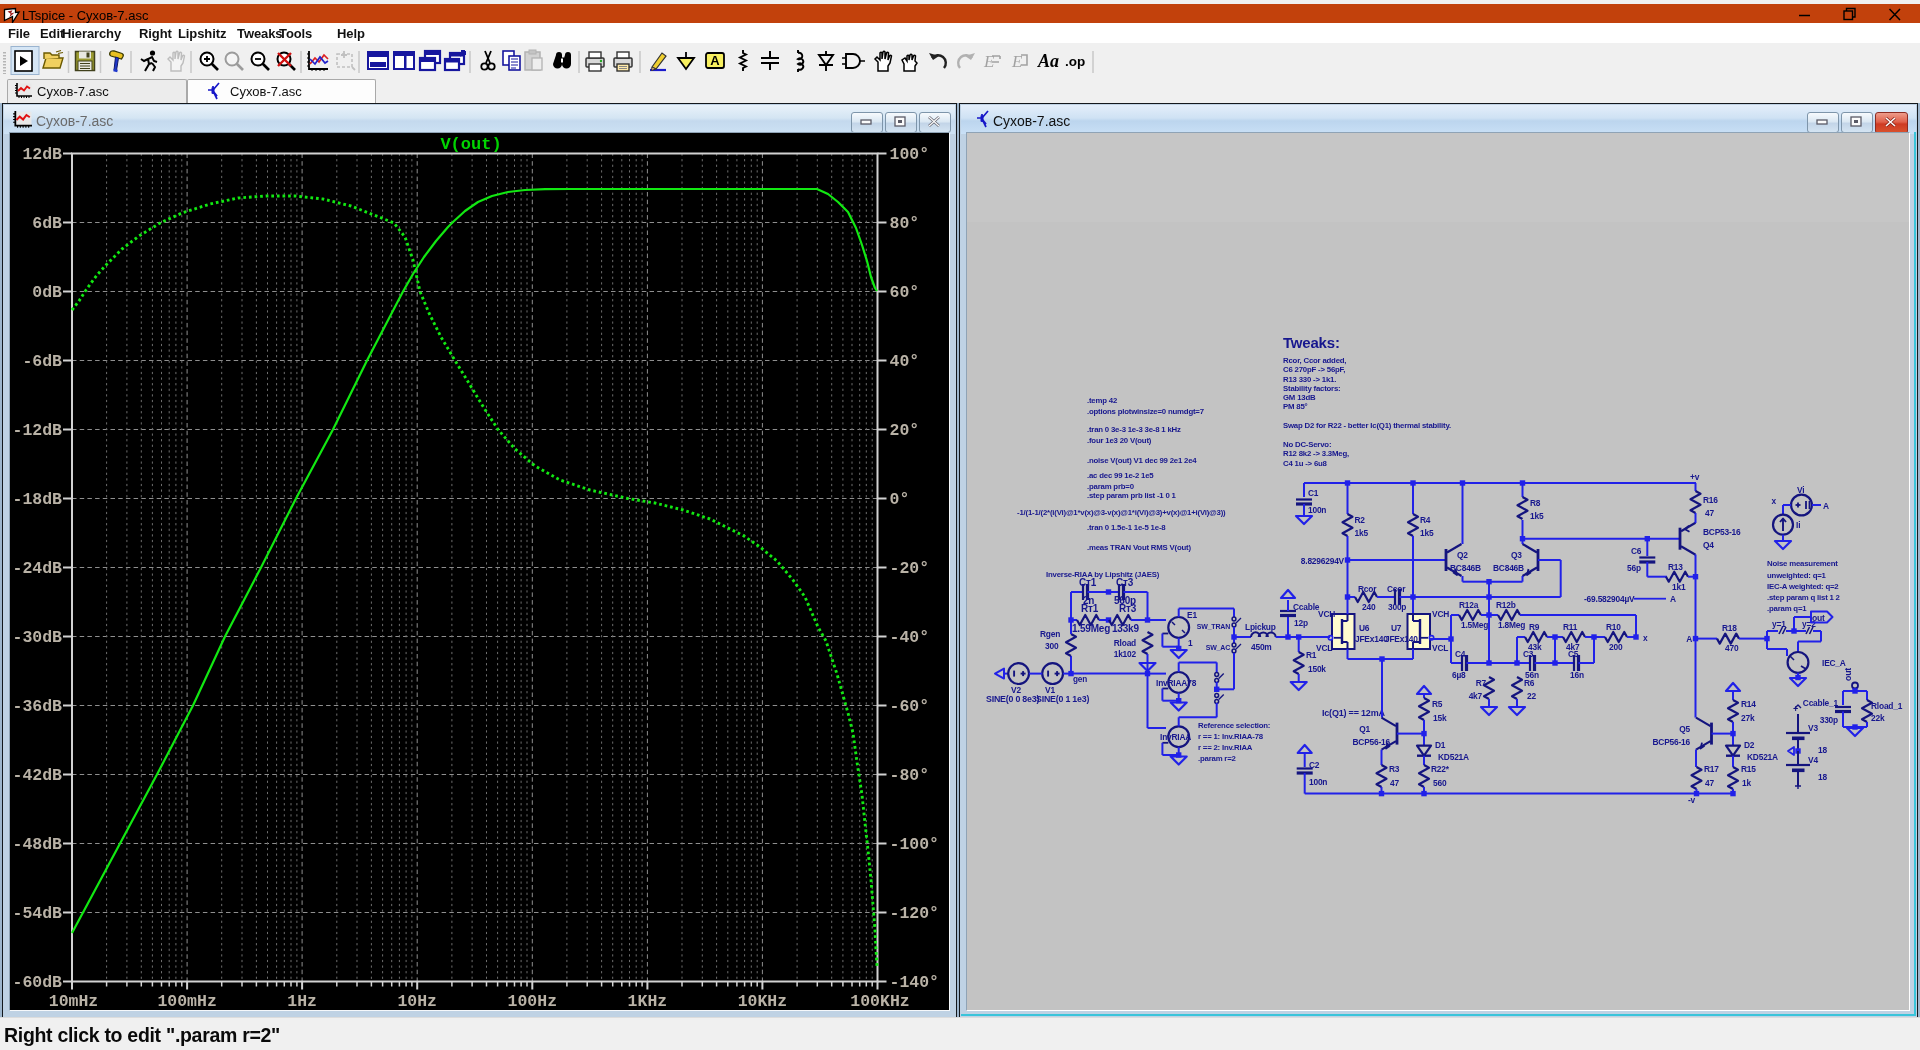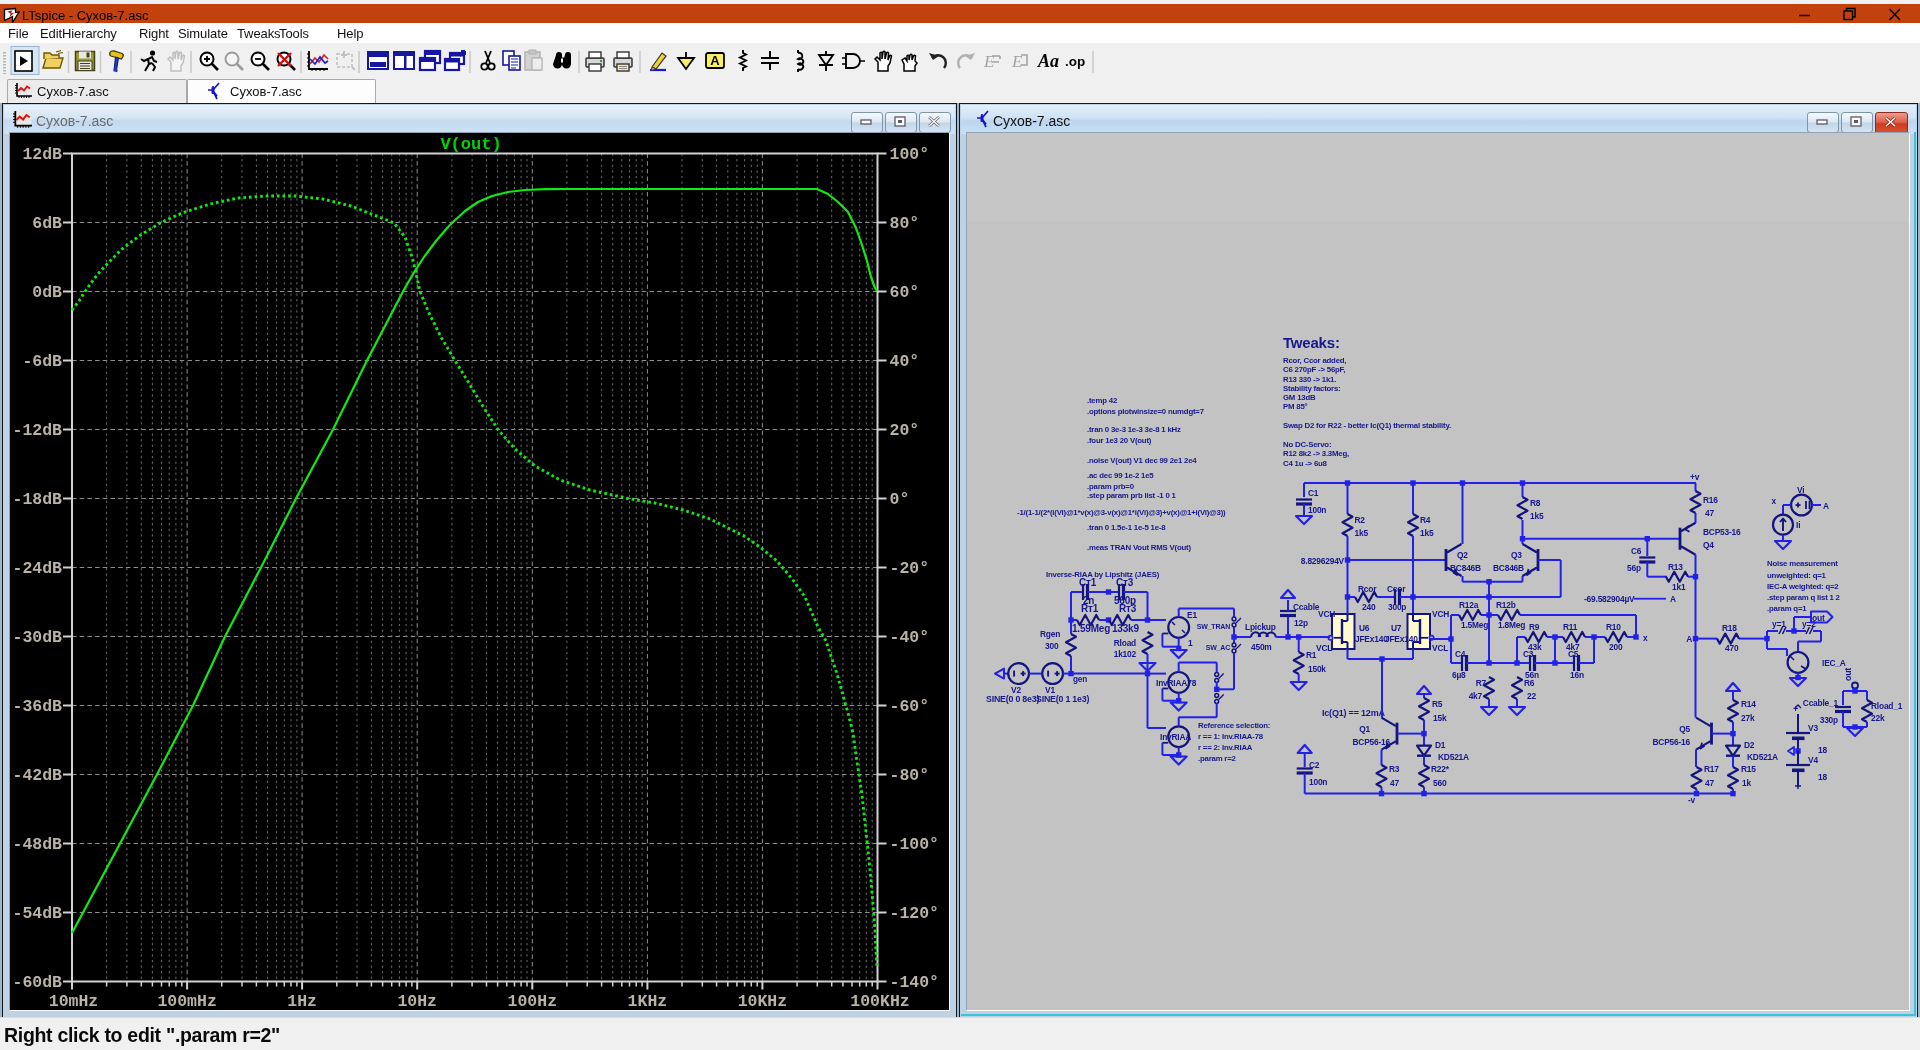"File" #menubar span { font-weight: none -> bold }
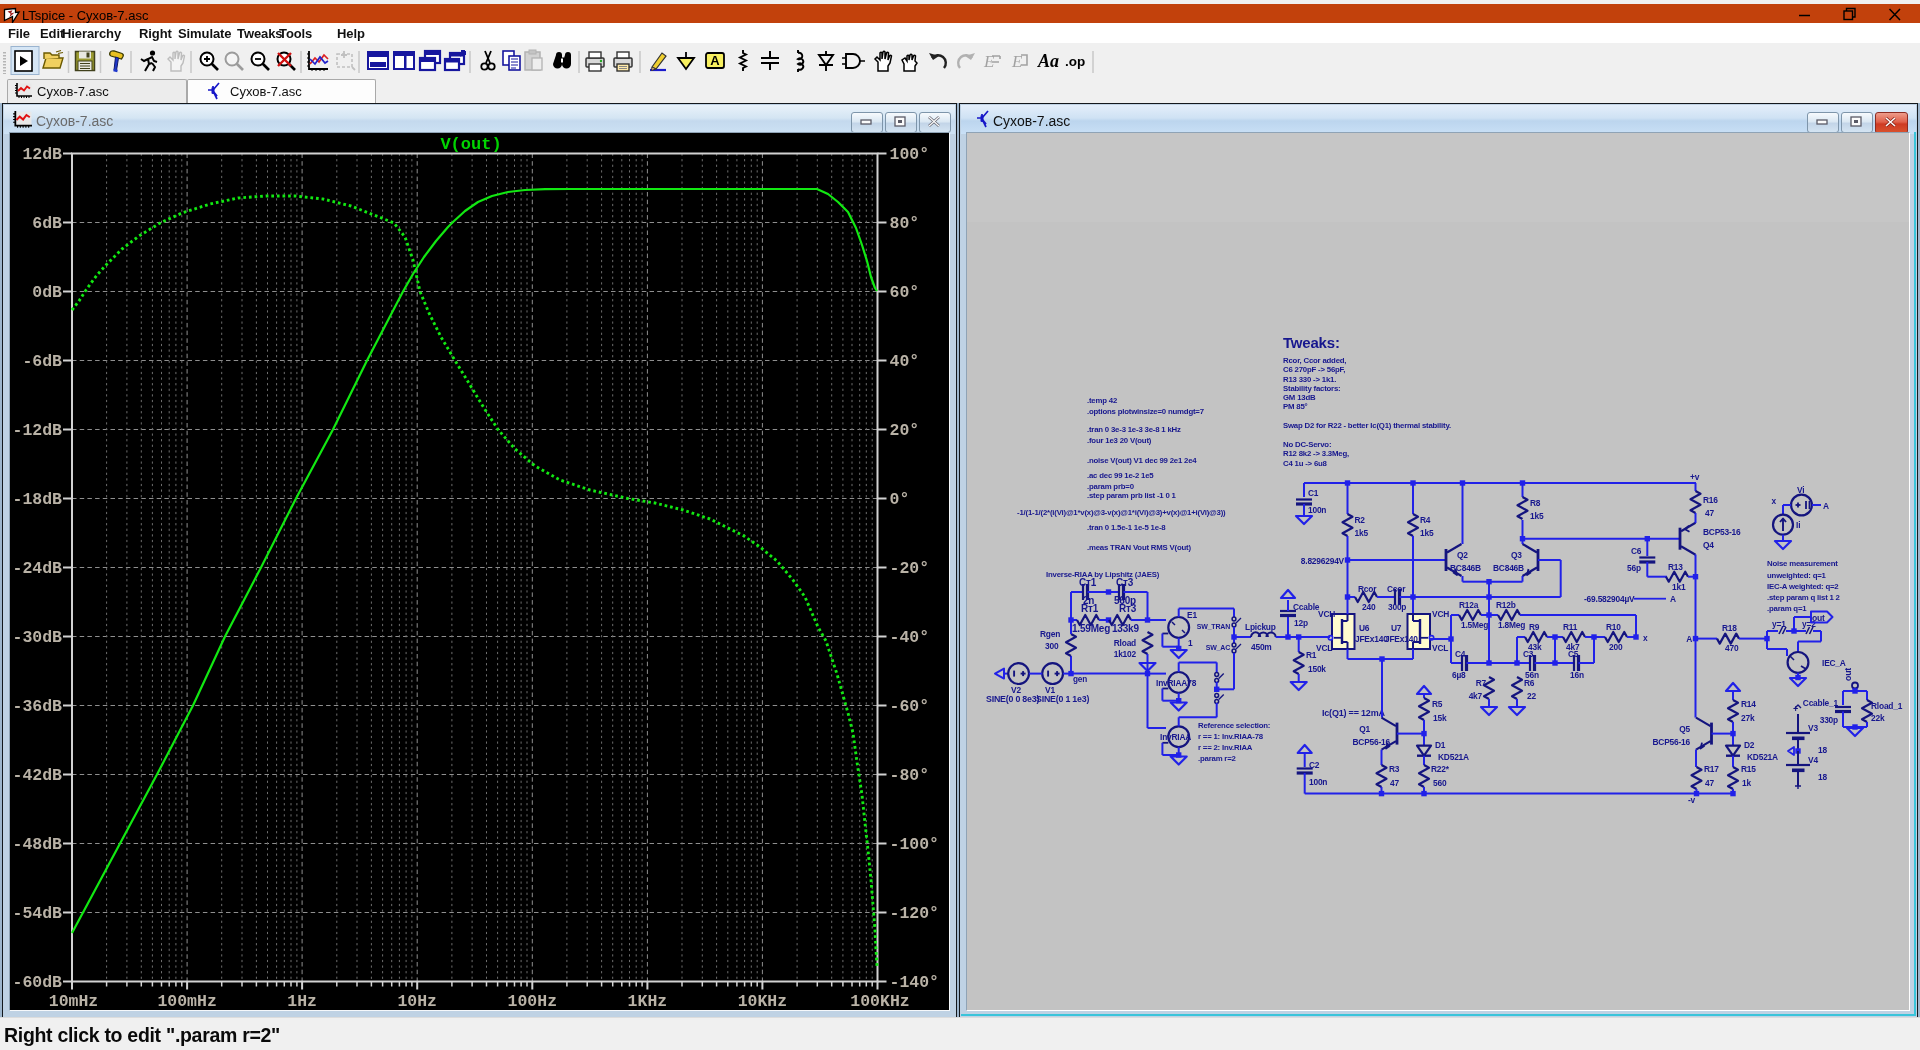"Simulate" span { text: Simulate -> Lipshitz }
